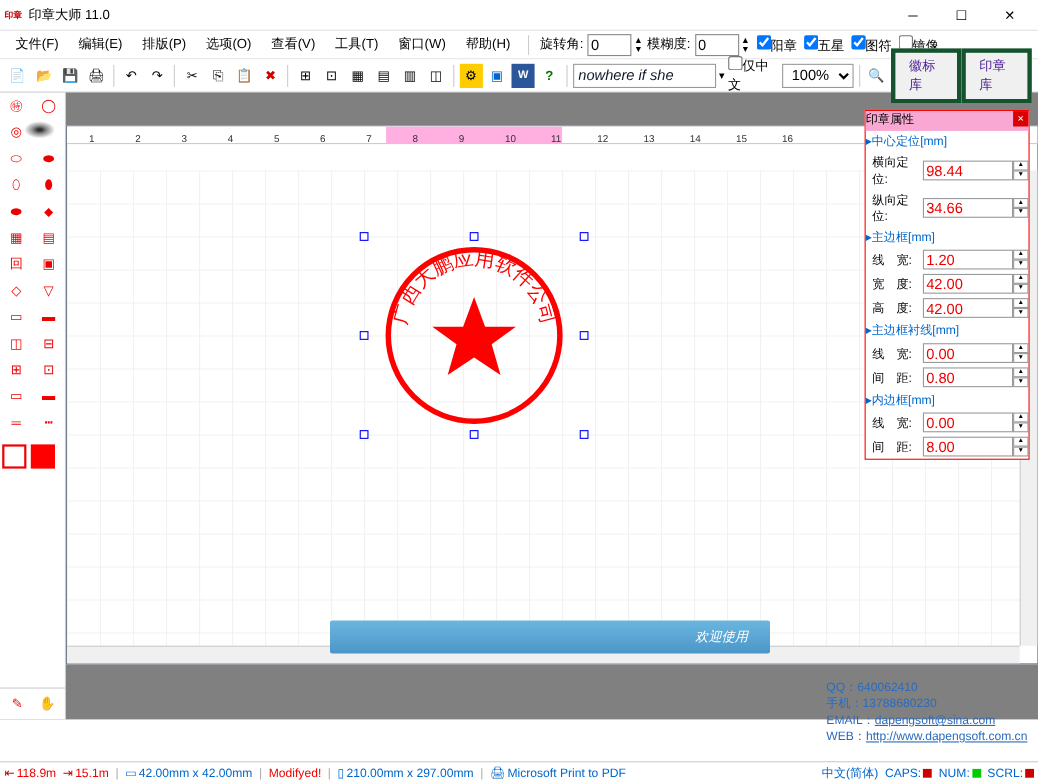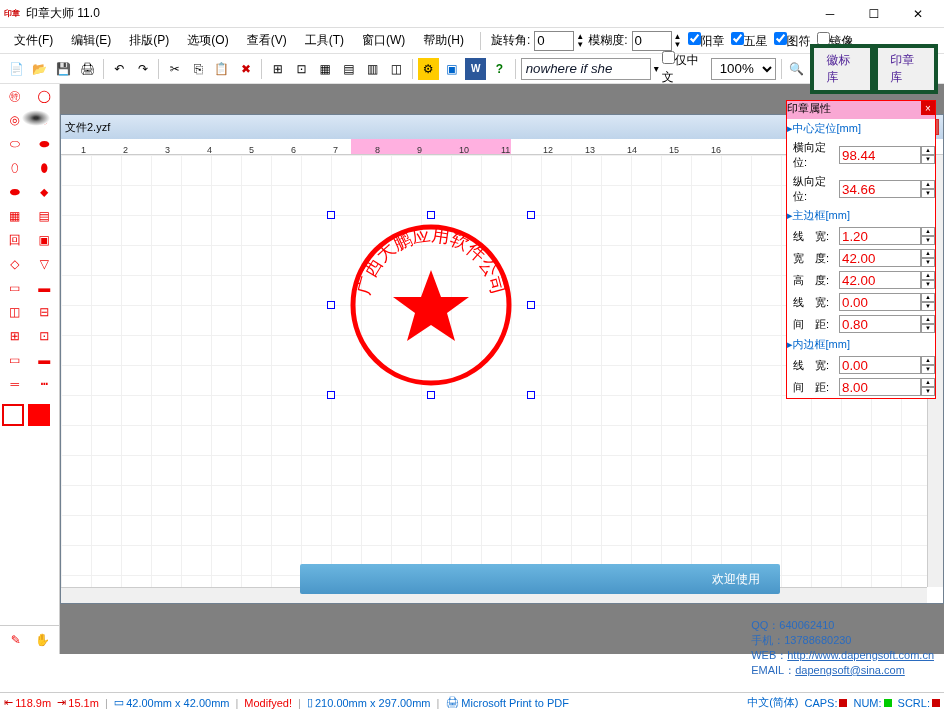"文件2.yzf" div.docwin-title { html: <div> <span>文件2.yzf</span> <span>─</span> <span>☐</span> <span>✕</span> </div> -> none }
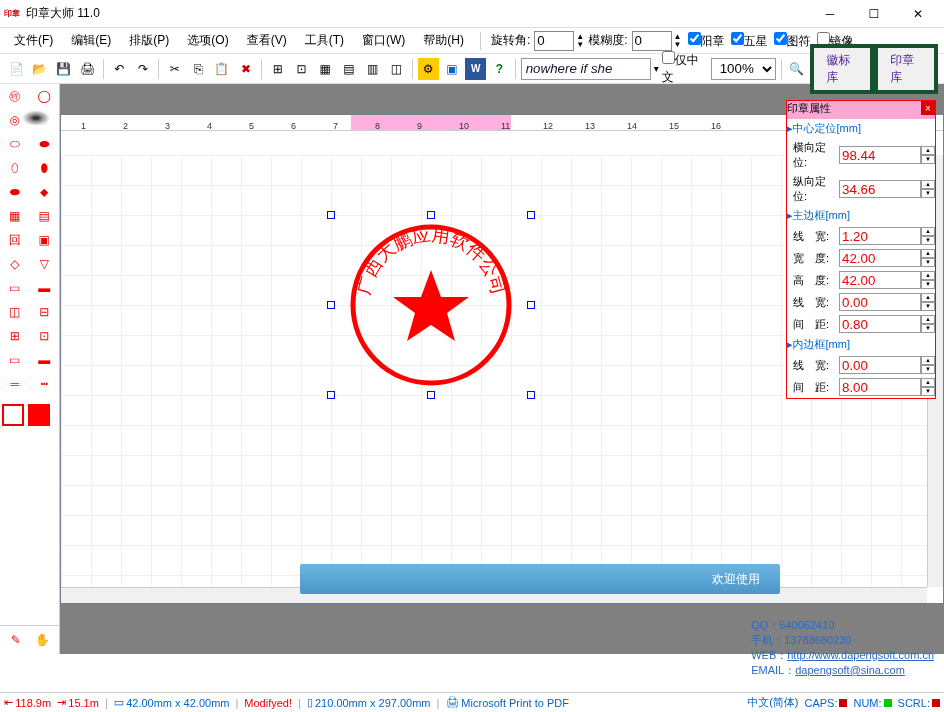"▸主边框衬线[mm]" div.sechead { html: none -> <div>▸主边框衬线[mm]</div> }
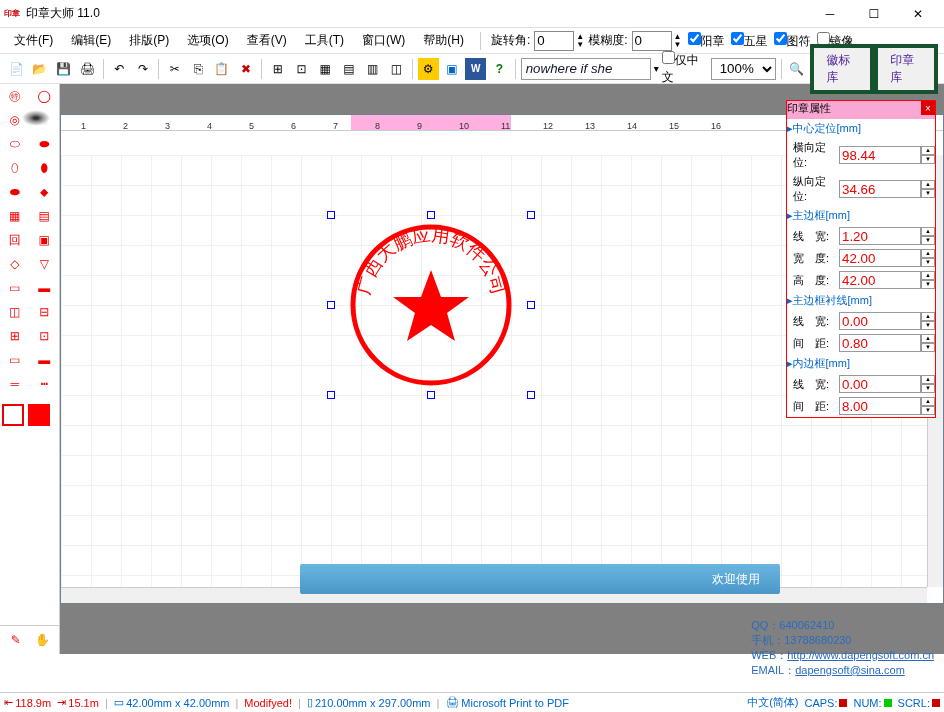"欢迎使用" .banner { font-style: none -> italic; width: 480px -> 400px }
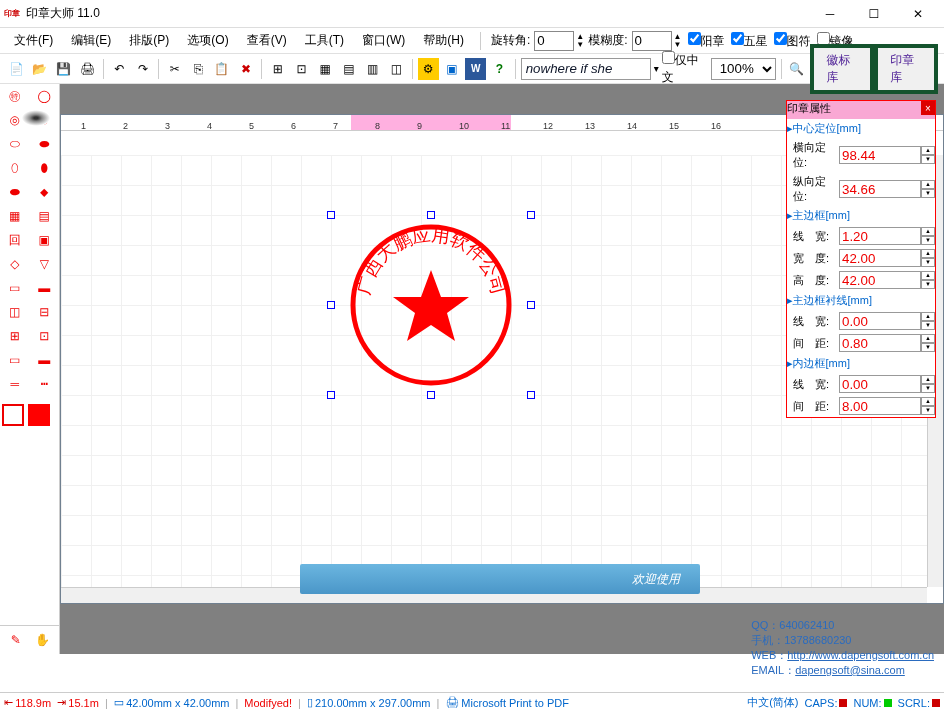"WEB：http://www.dapengsoft.com.cn" div { order: before "EMAIL：dapengsoft@sina.com" -> after "EMAIL：dapengsoft@sina.com" }
